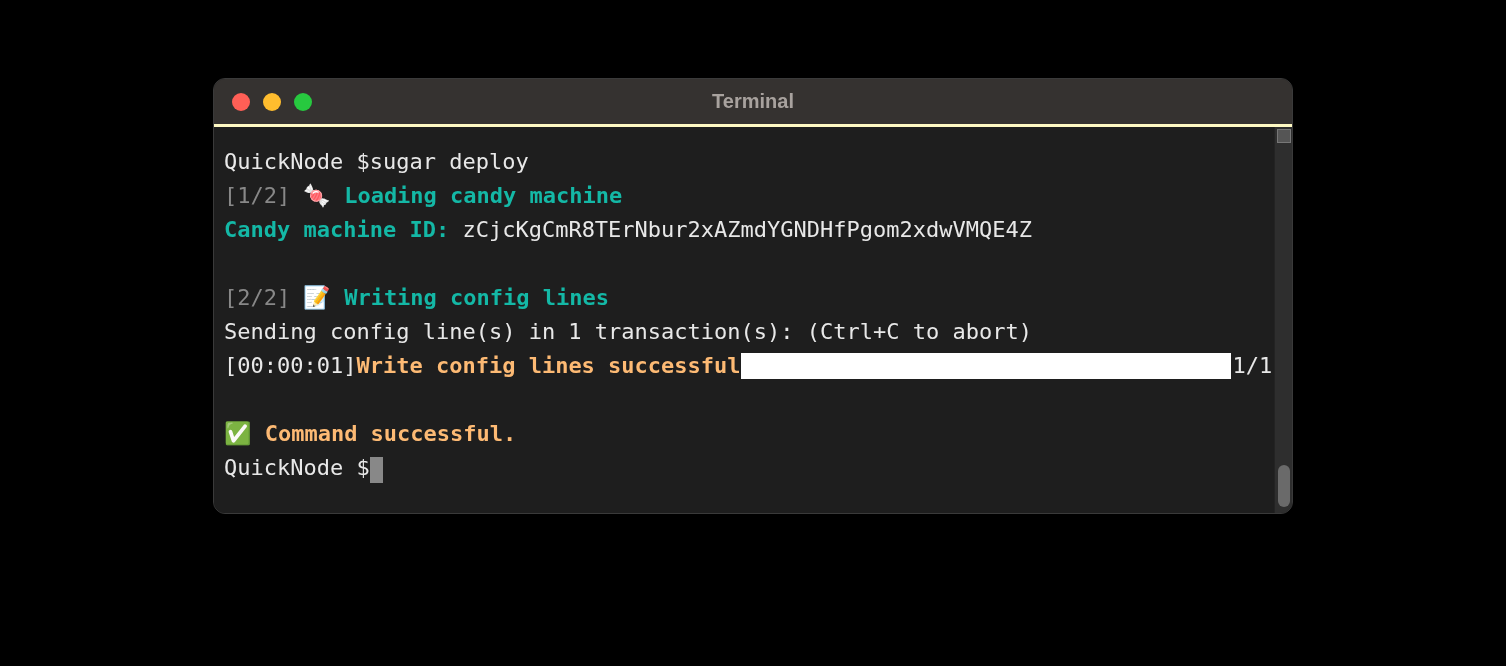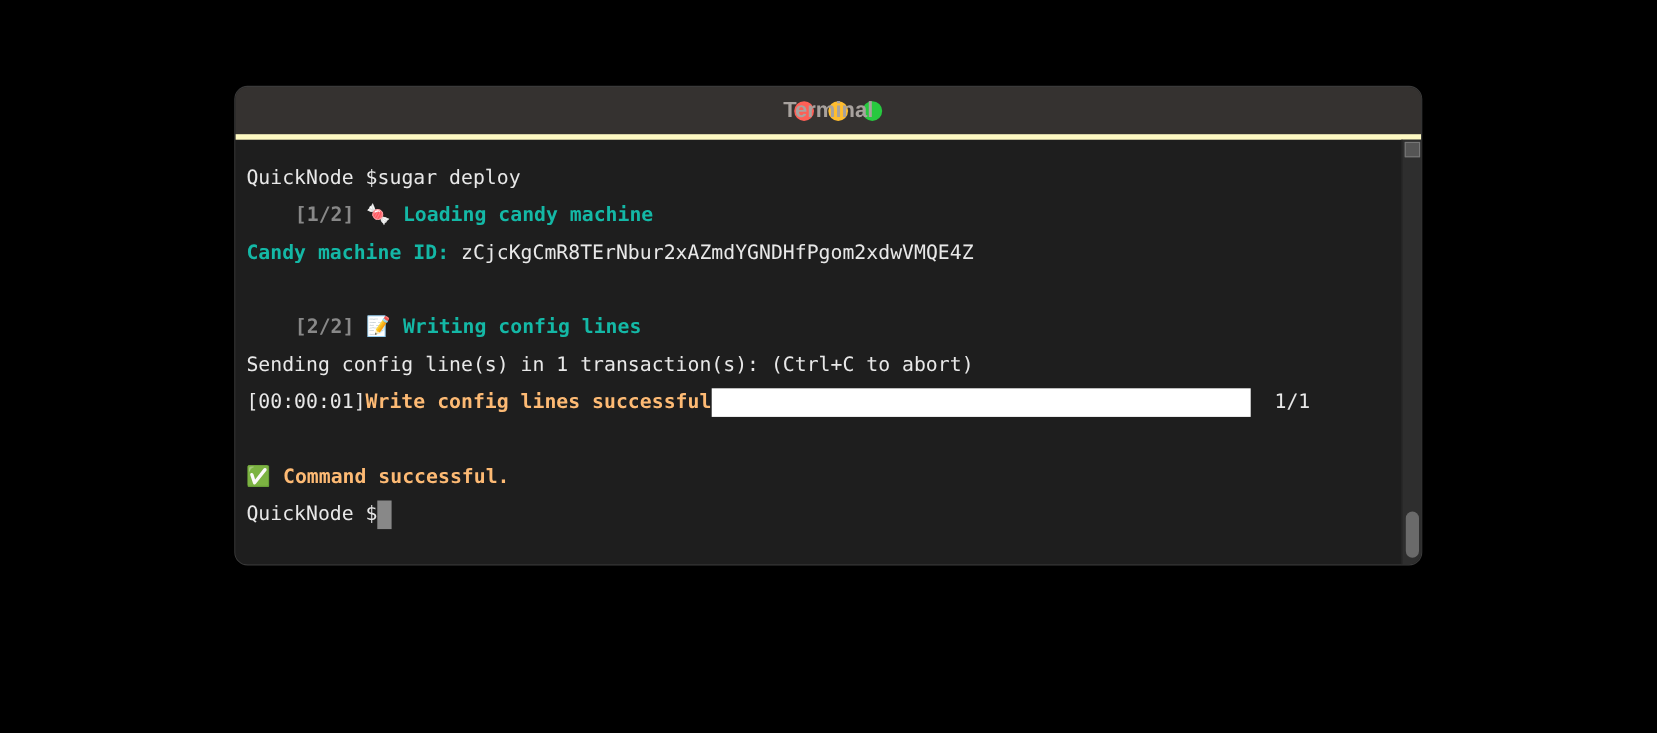"Terminal" .titlebar { border-bottom: 5px solid #fef9c3 -> 3px solid #fef9c3; justify-content: center -> none }
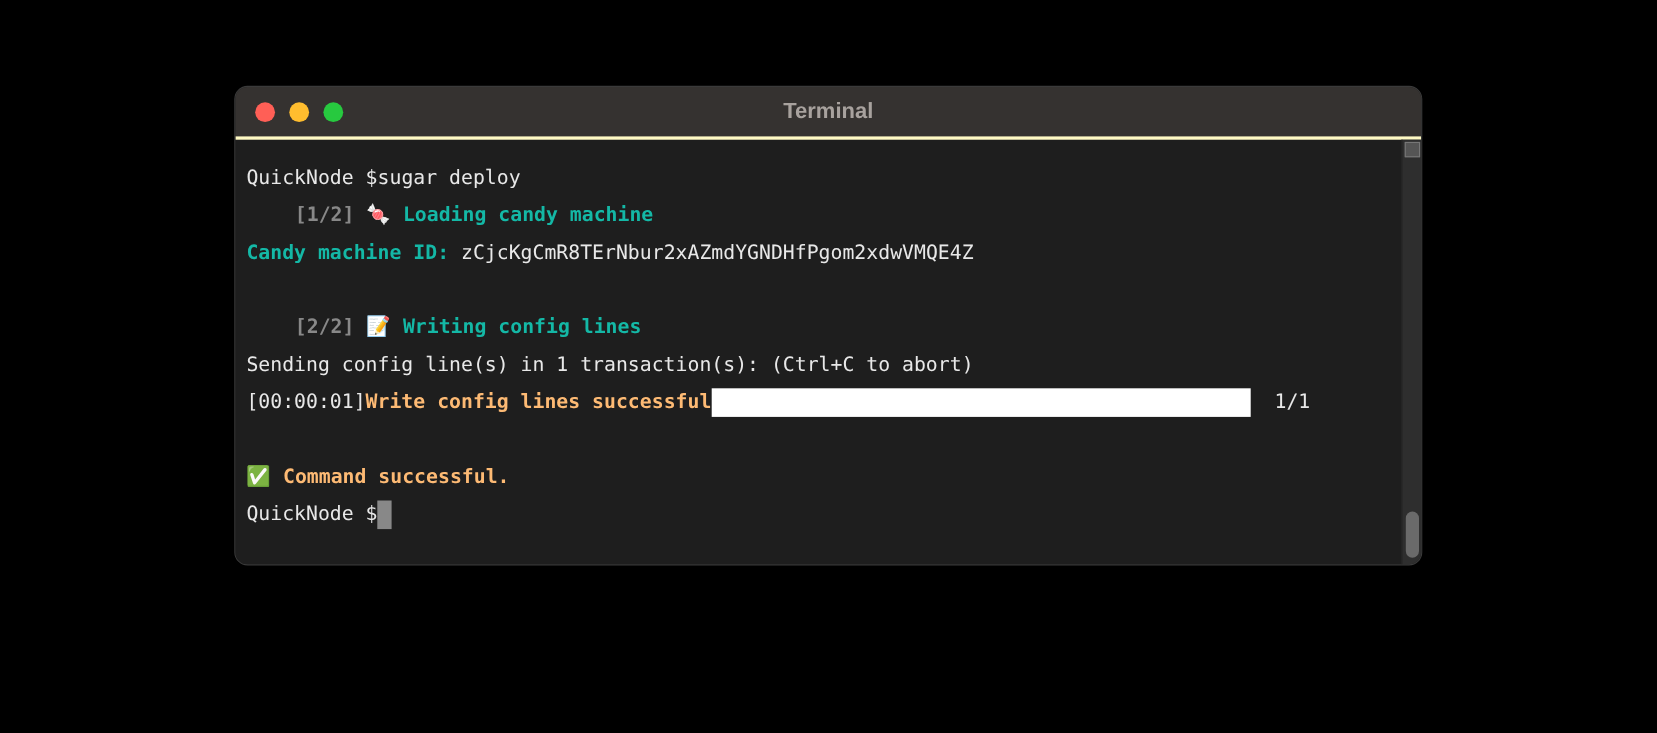"QuickNode $sugar deploy" .content { font-size: 18px -> 22px }
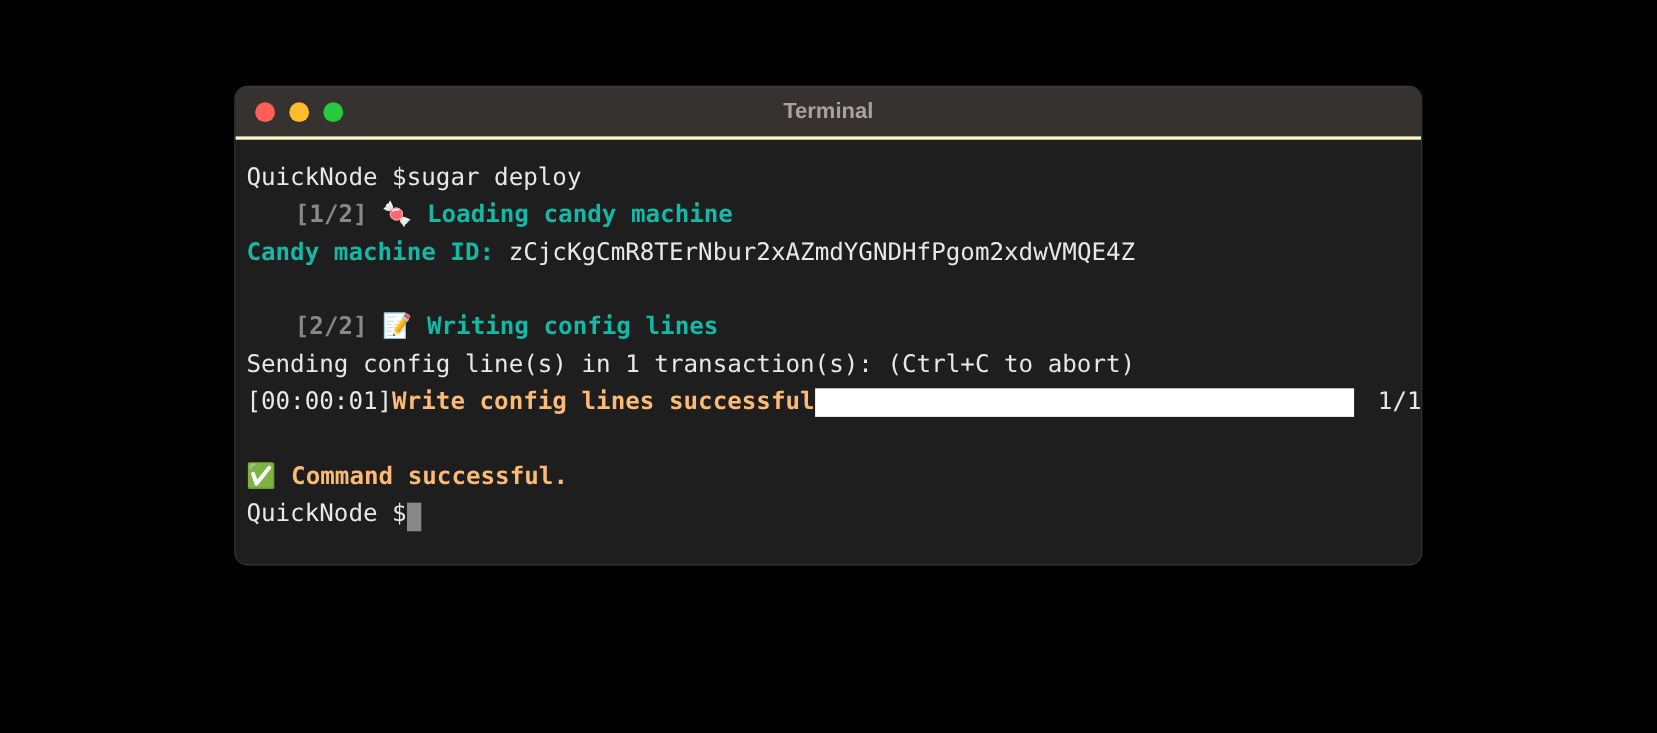"[1/2]" .dim { font-weight: 700 -> 400; margin-left: 44px -> none }
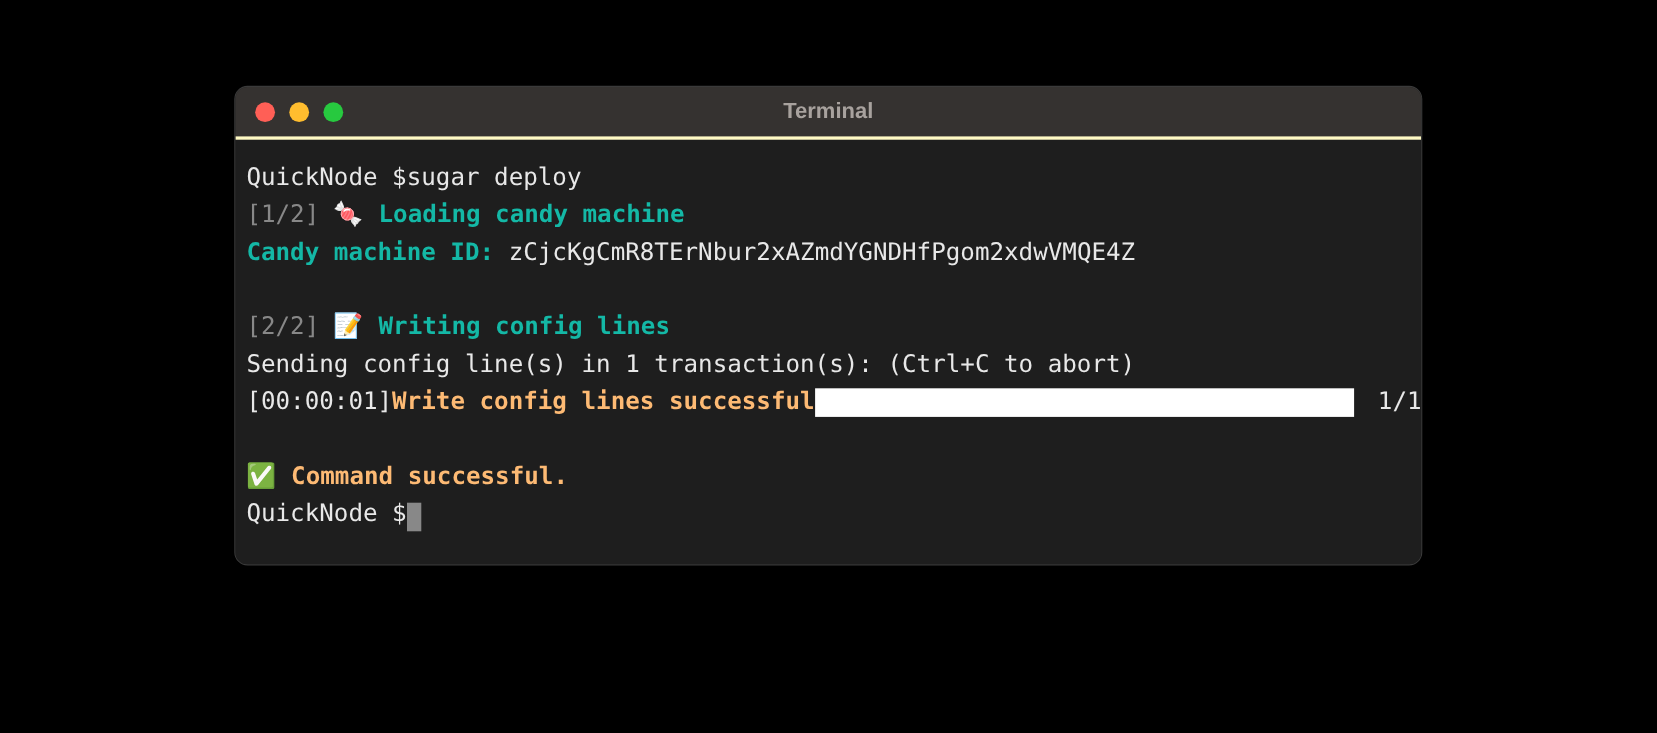"1/1" .prog-count { margin-left: 22px -> 2px }
